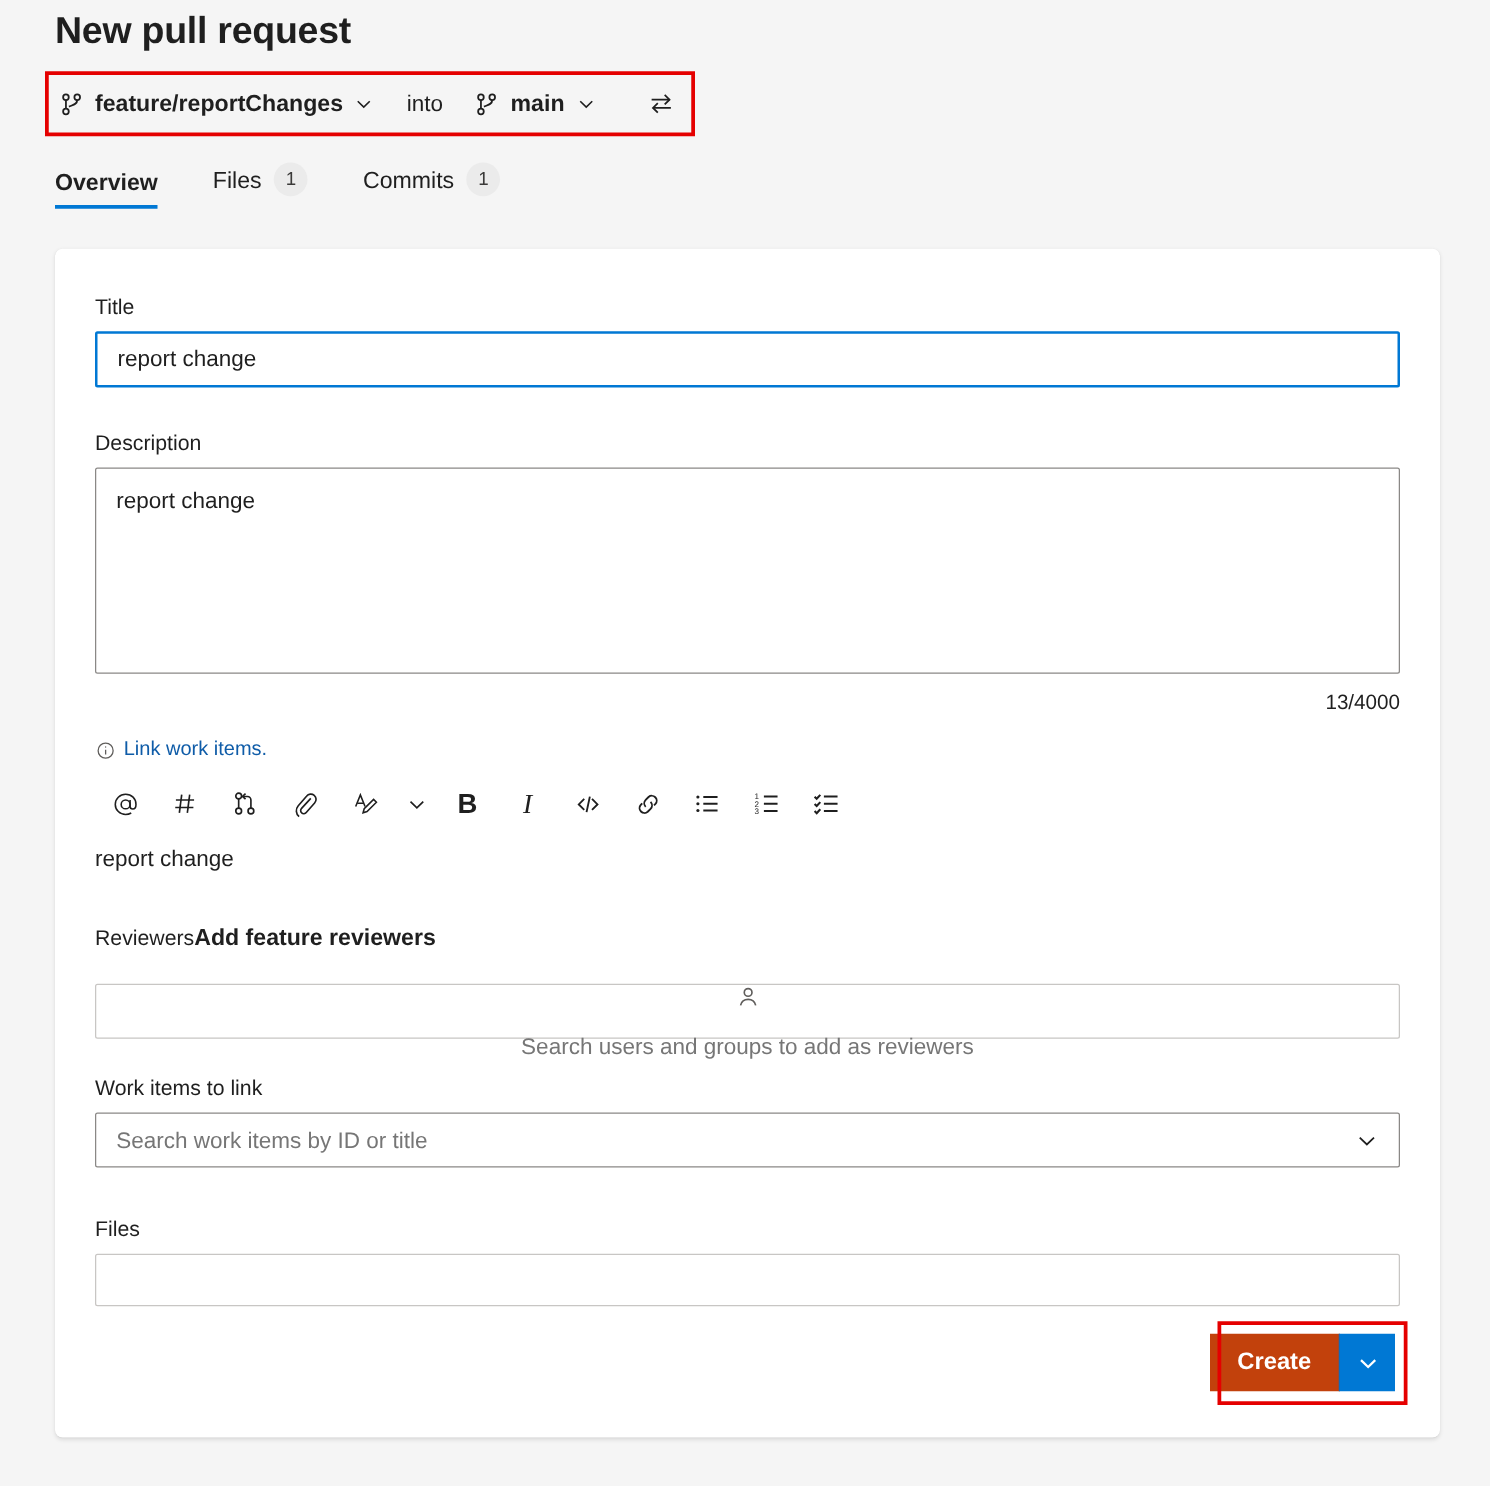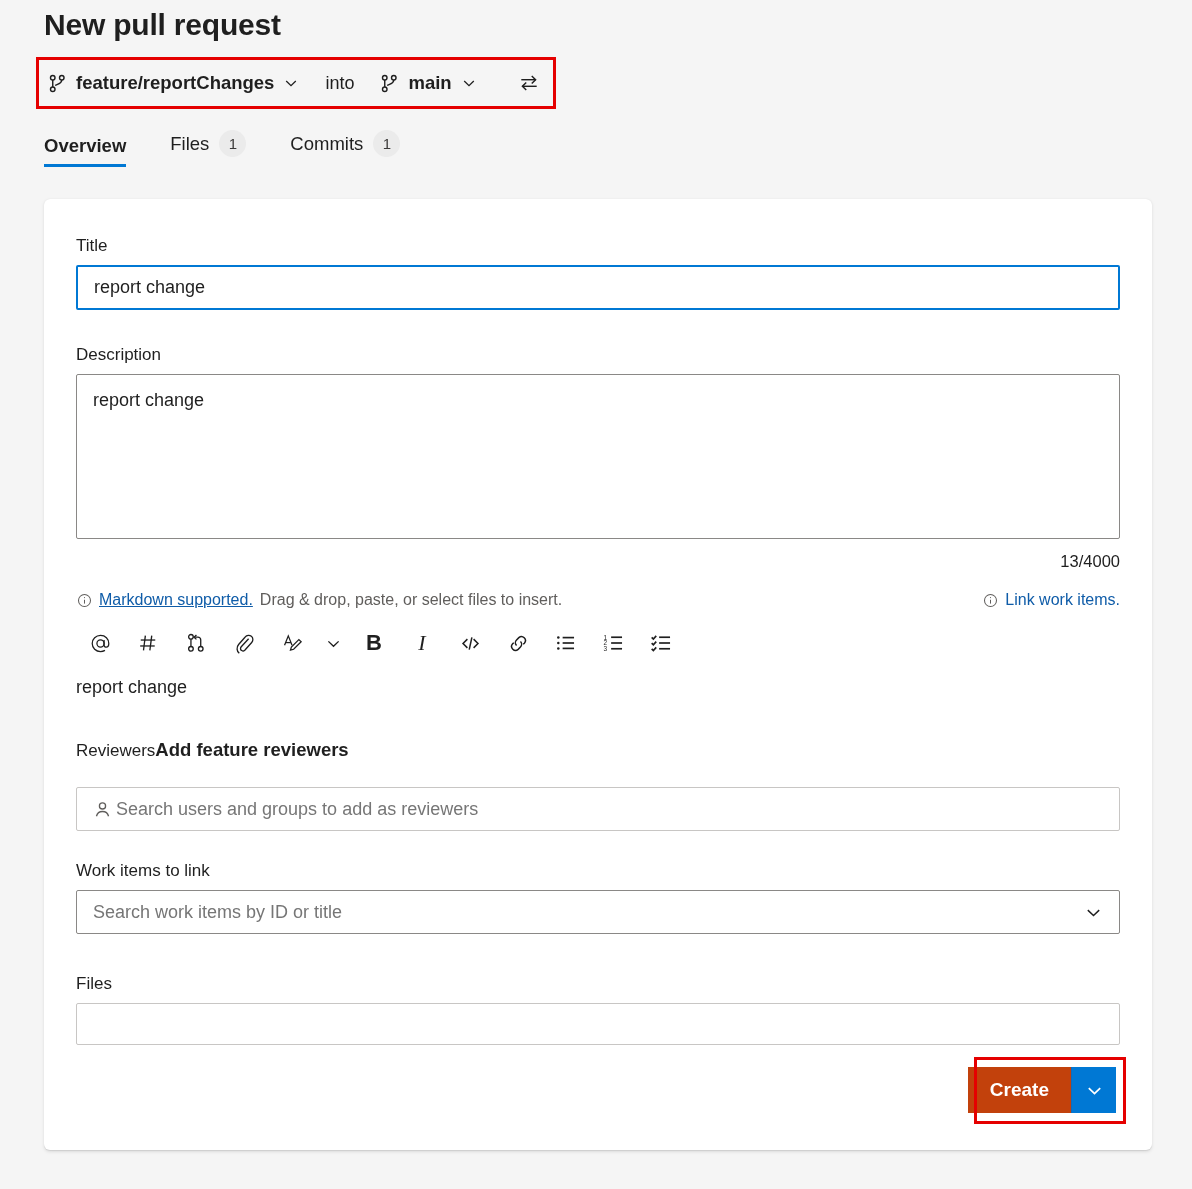"Markdown supported." div.help-left { html: <div> <span> <svg> <circle></circle> <path></path> <circle></circle> </svg> </span> <span>Markdown supported.</span> <span>Drag &amp; drop, paste, or select files to insert.</span> </div> -> none }
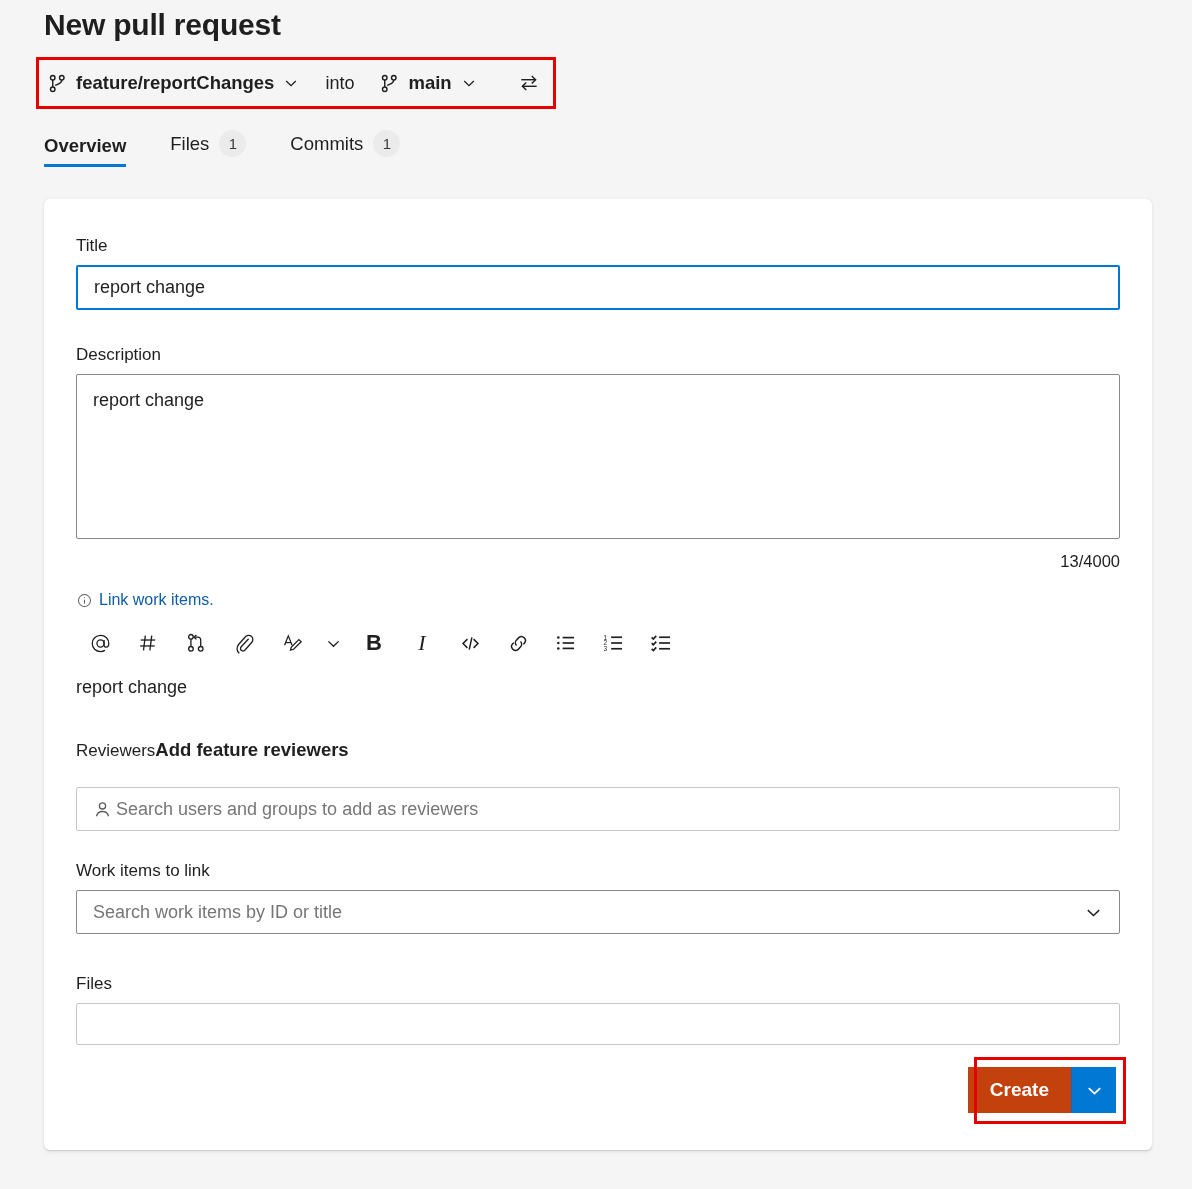"Search users and groups to" .rev-input-wrap { flex-direction: none -> column; gap: 4px -> 20px }
